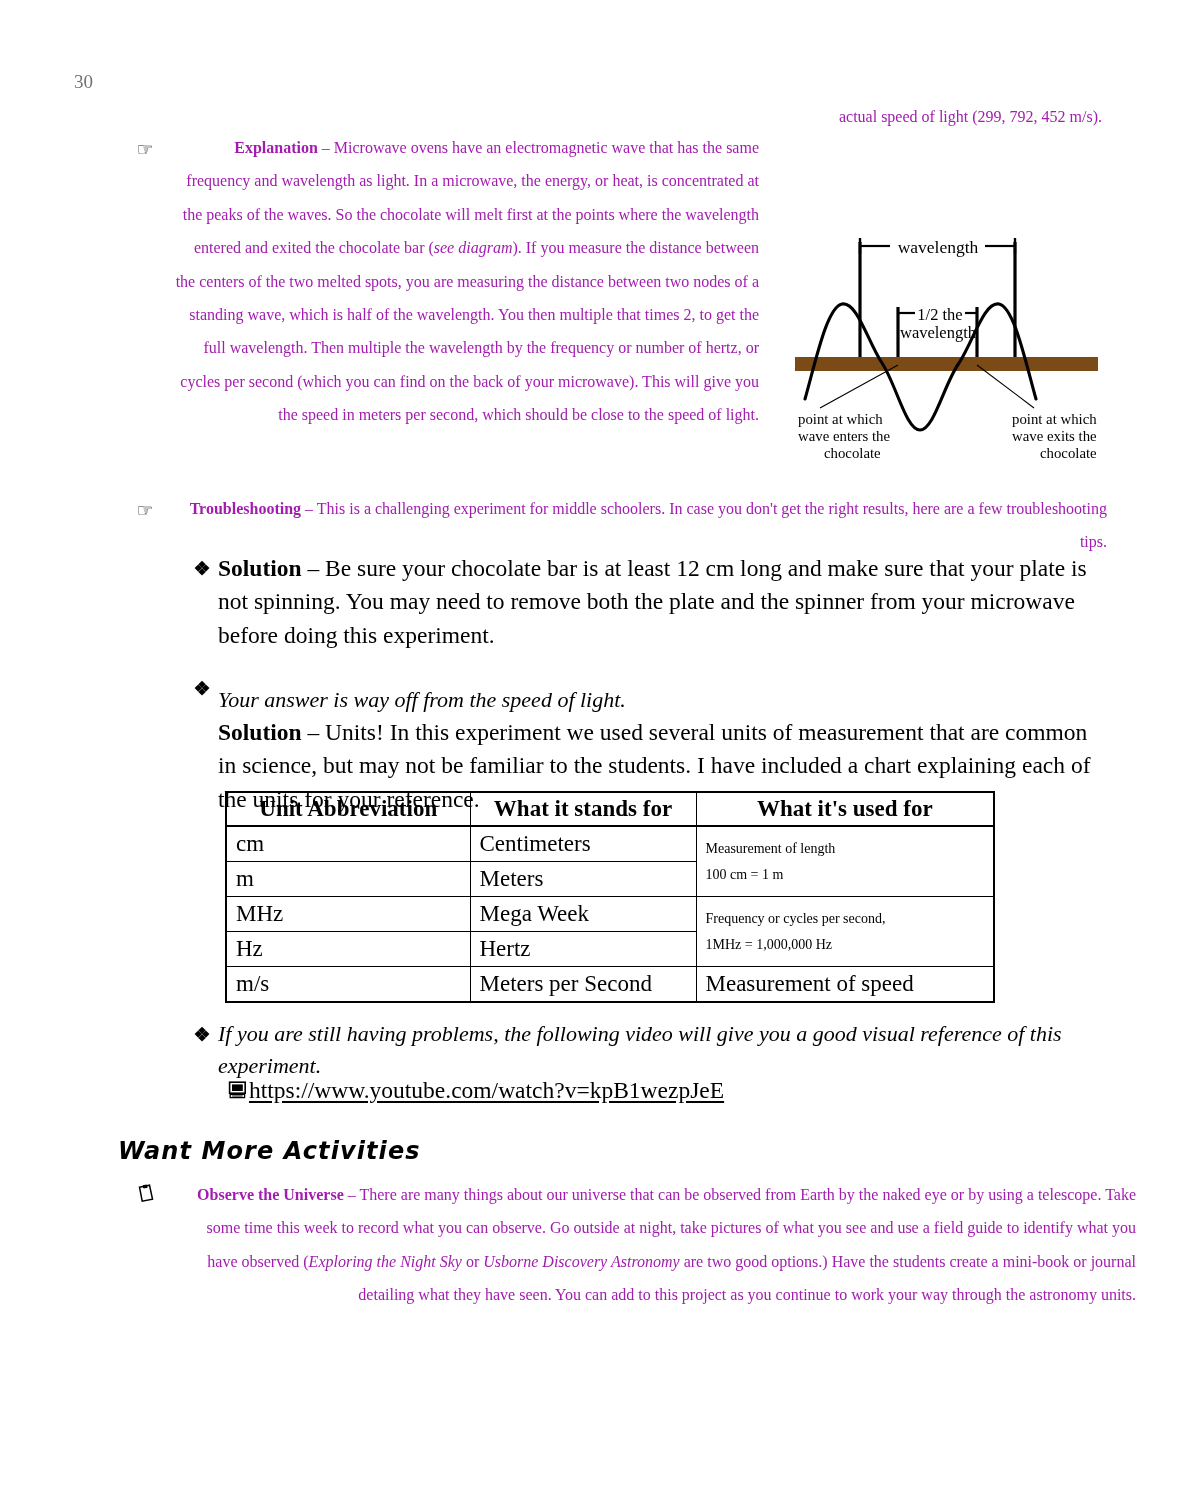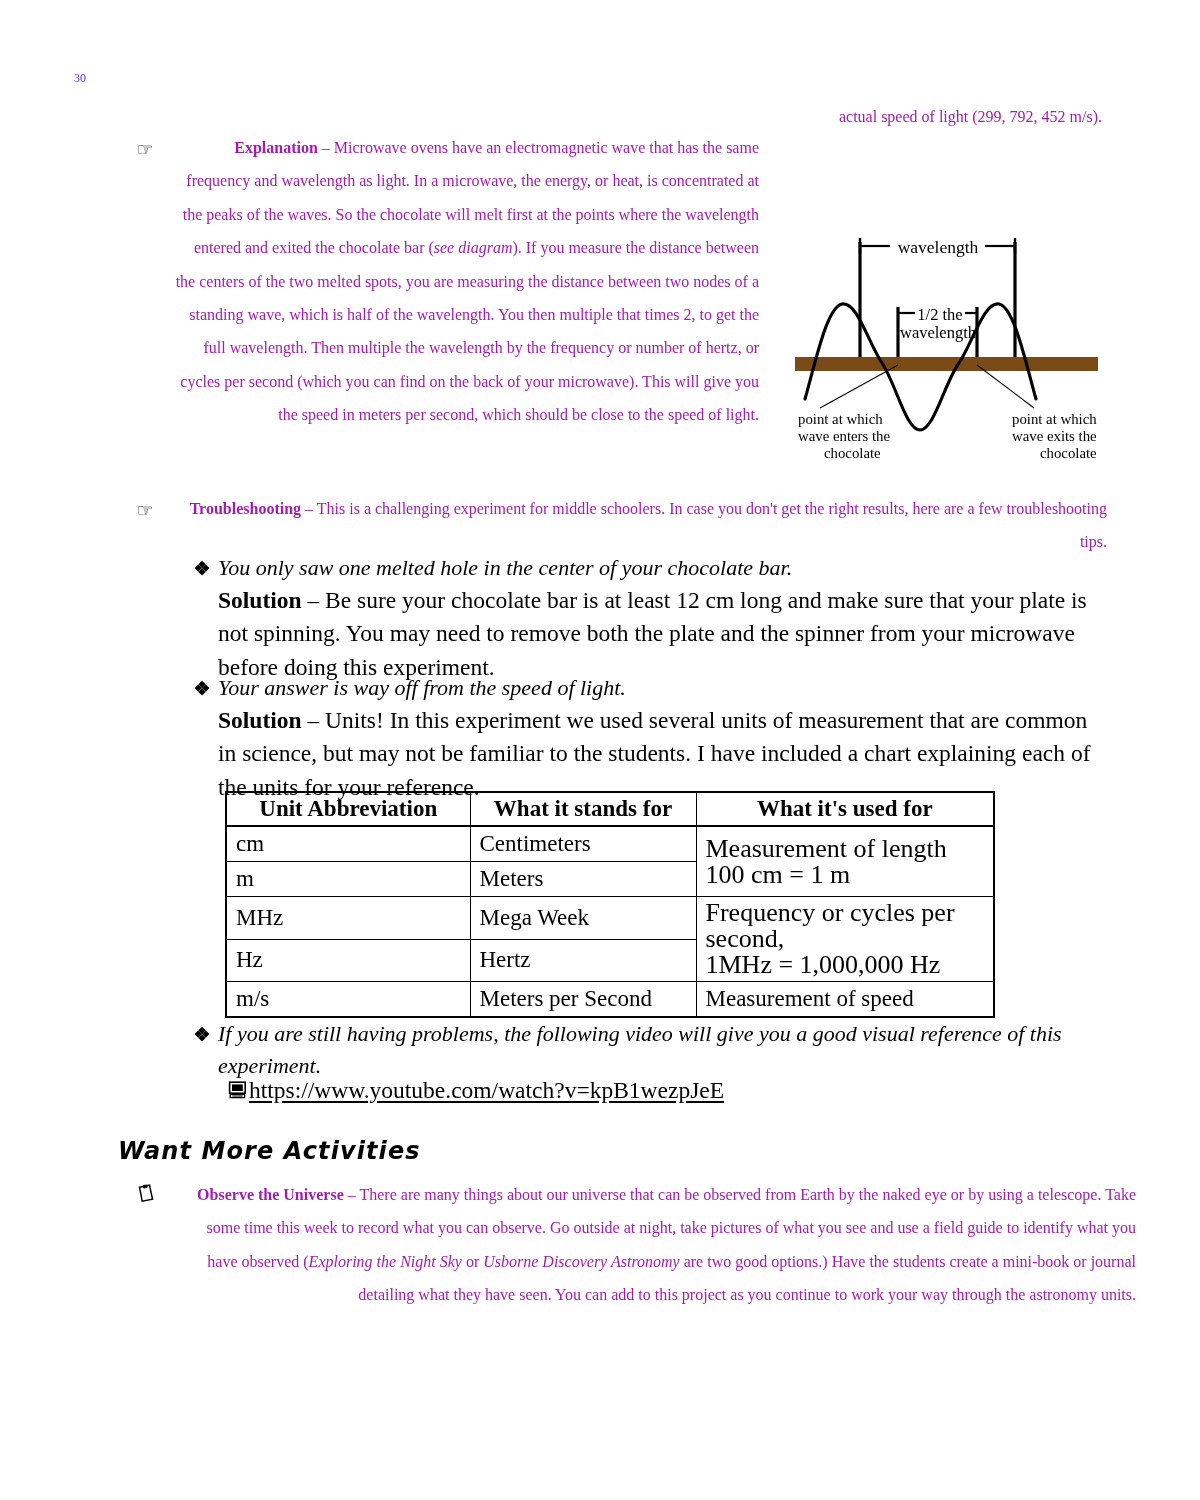"30" .page-number { color: #6d28d9 -> #737373; font-size: 12px -> 19px }
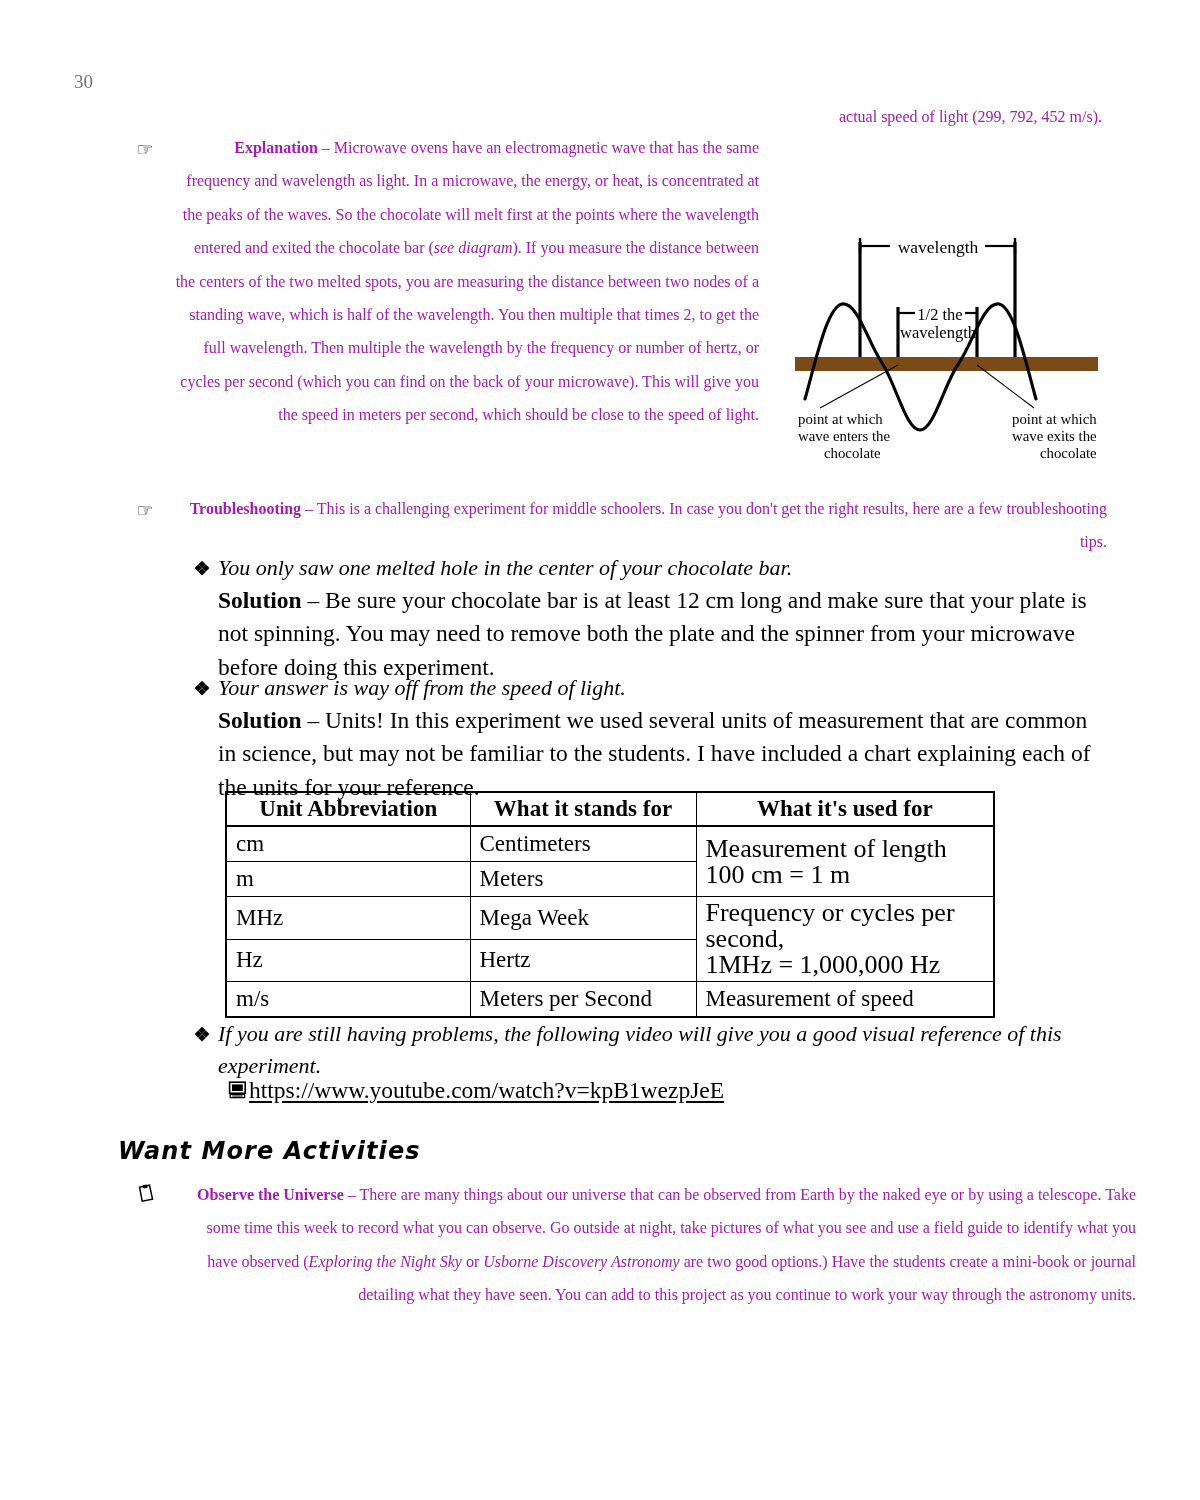"You only saw one melted" div.pen-lead { html: <div>You only saw one melted hole in the center of your chocolate bar.</div> -> none }
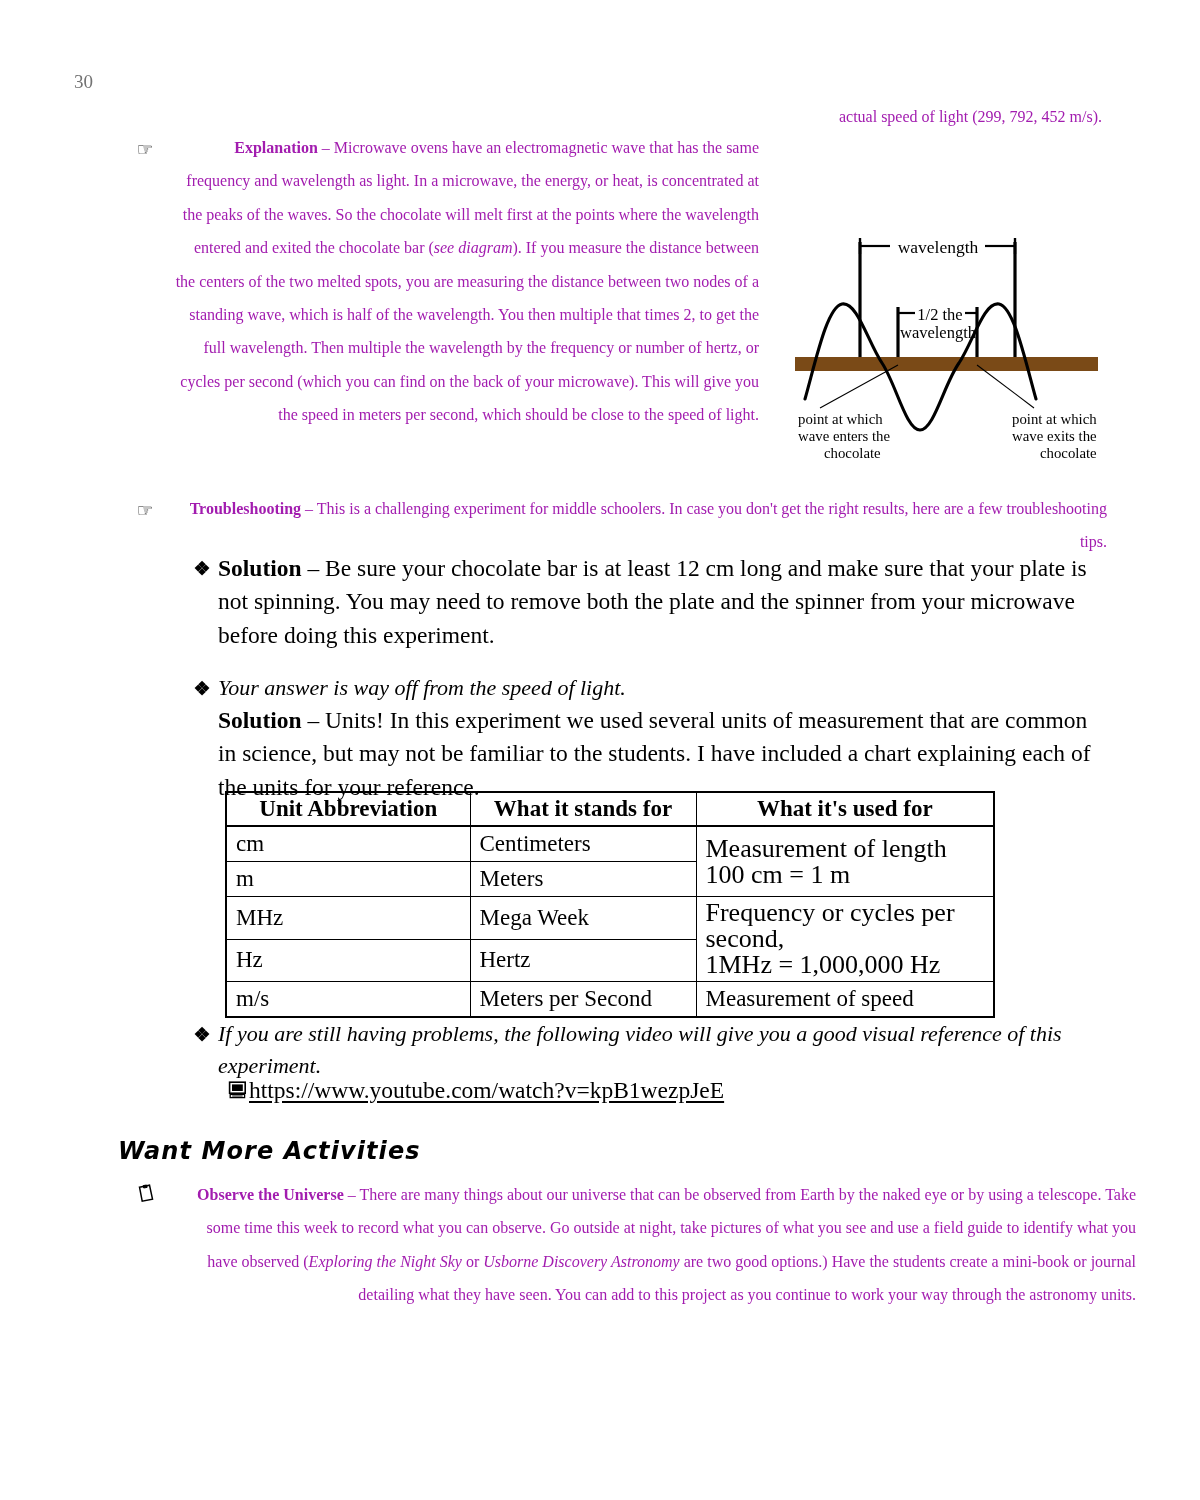"Your answer is way off" #tip2 .pen-body { margin-top: none -> 12px }
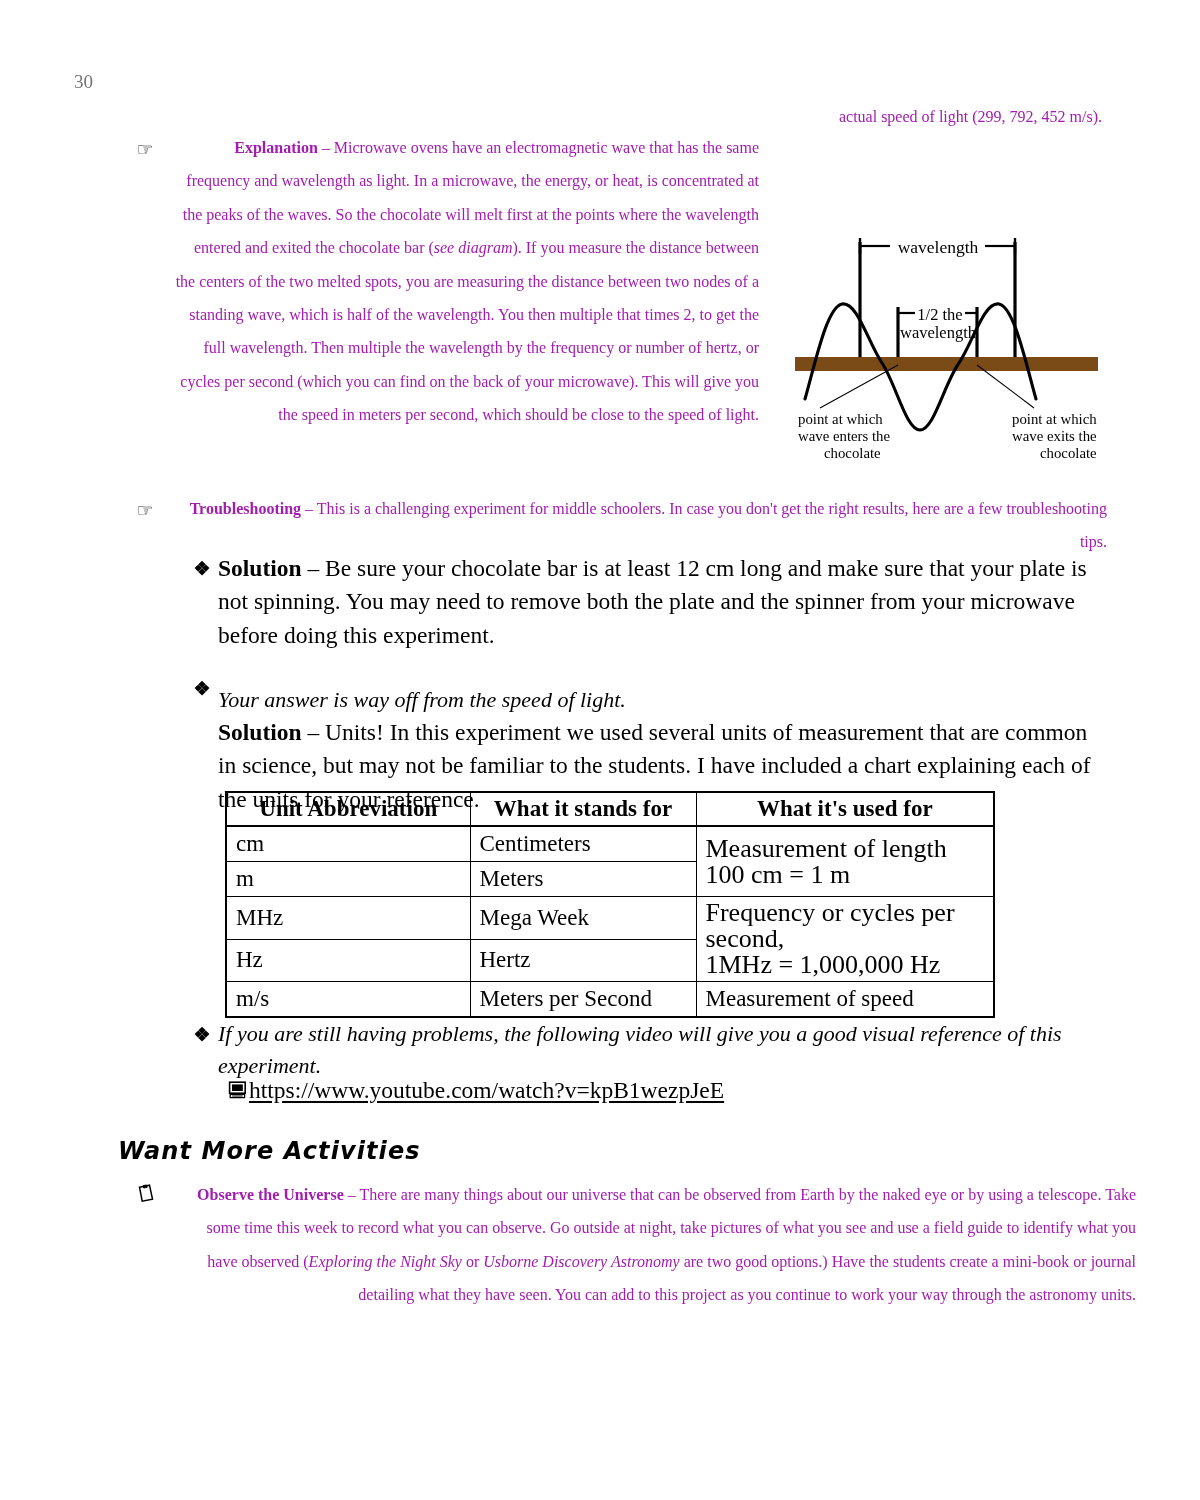"Measurement of length" #units-table td.span-cell { font-size: 26px -> 14px }
